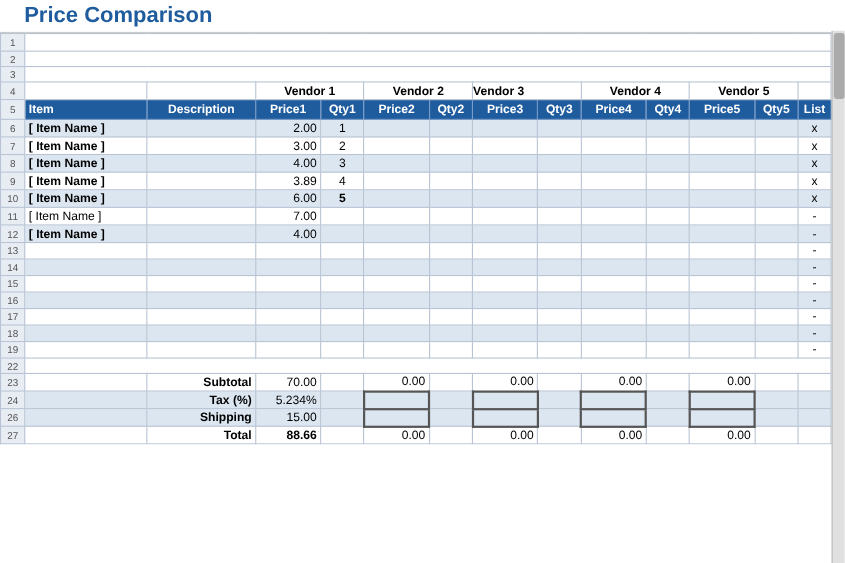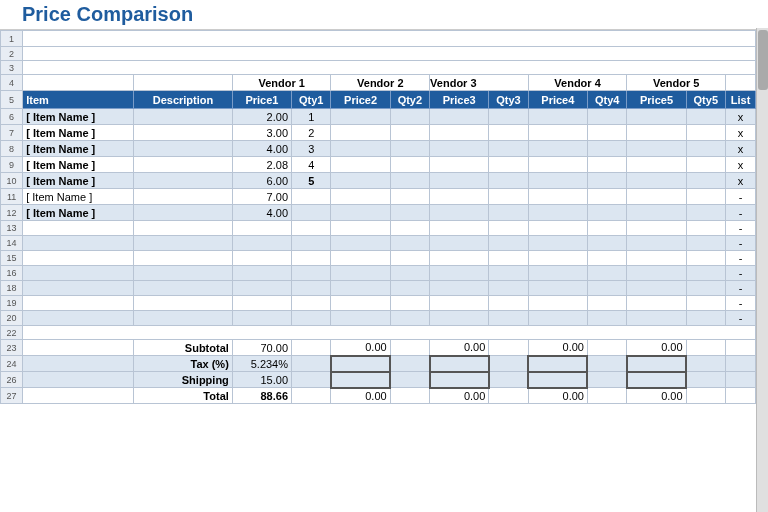"2.08" td { text: 2.08 -> 3.89 }
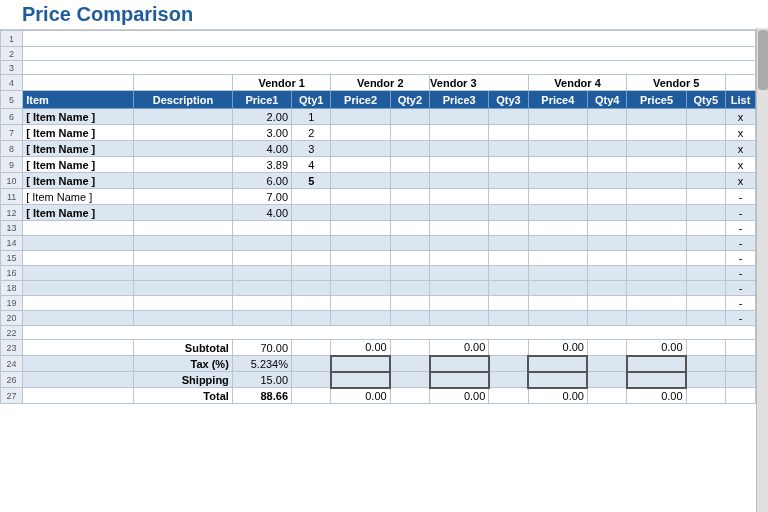"17" tr { html: none -> <tr> <td>17</td> <td></td> <td></td> <td></td> <td></td> <td></td> <td></td> <td></td> <td></td> <td></td> <td></td> <td></td> <td></td> <td>-</td> </tr> }
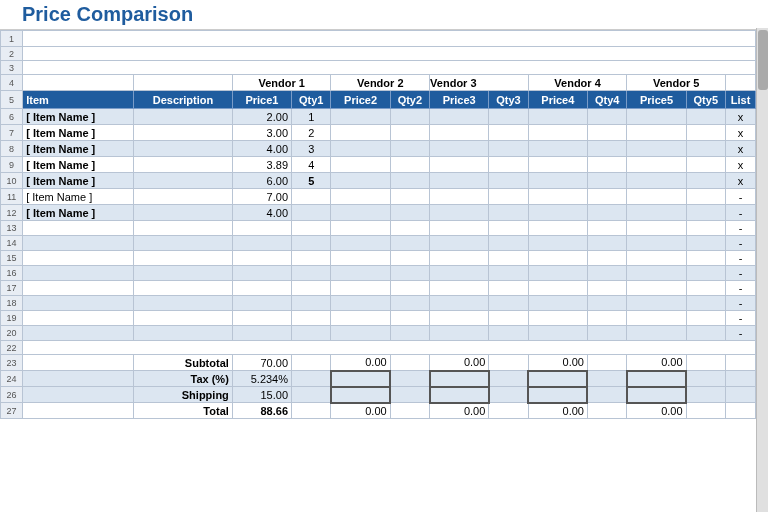"20" tr { html: <tr> <td>20</td> <td></td> <td></td> <td></td> <td></td> <td></td> <td></td> <td></td> <td></td> <td></td> <td></td> <td></td> <td></td> <td>-</td> </tr> -> none }
